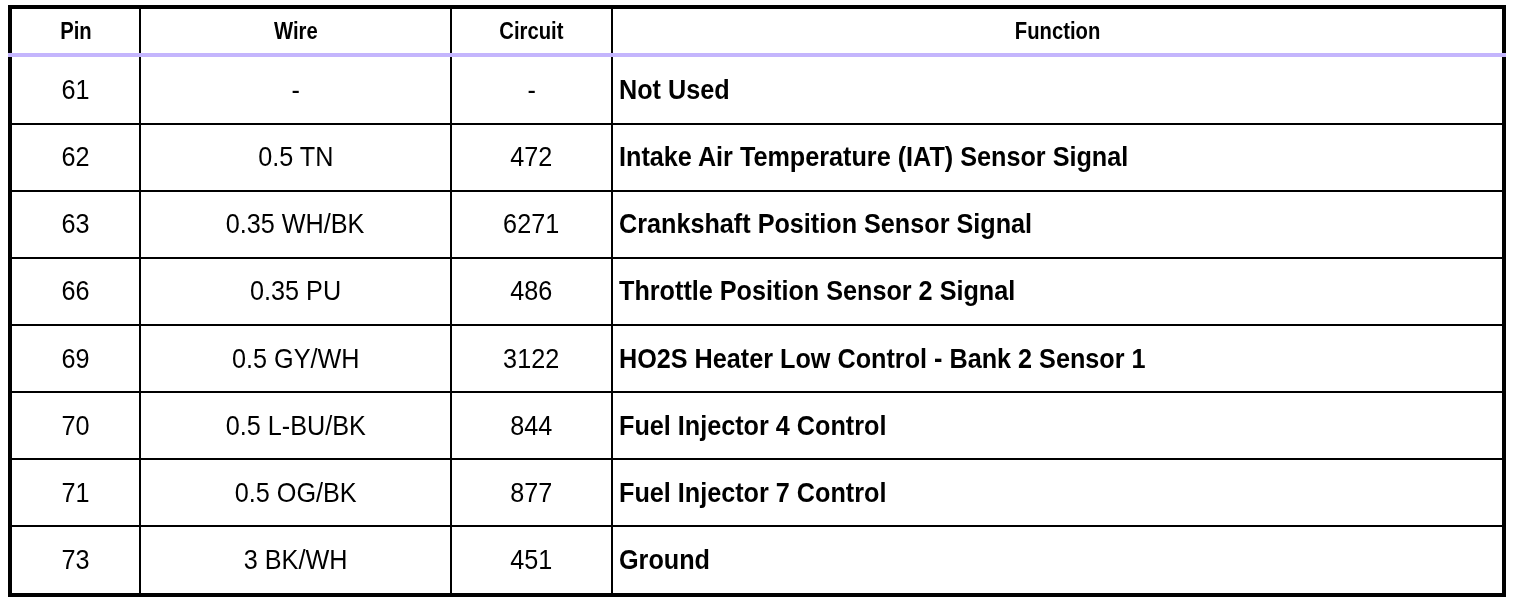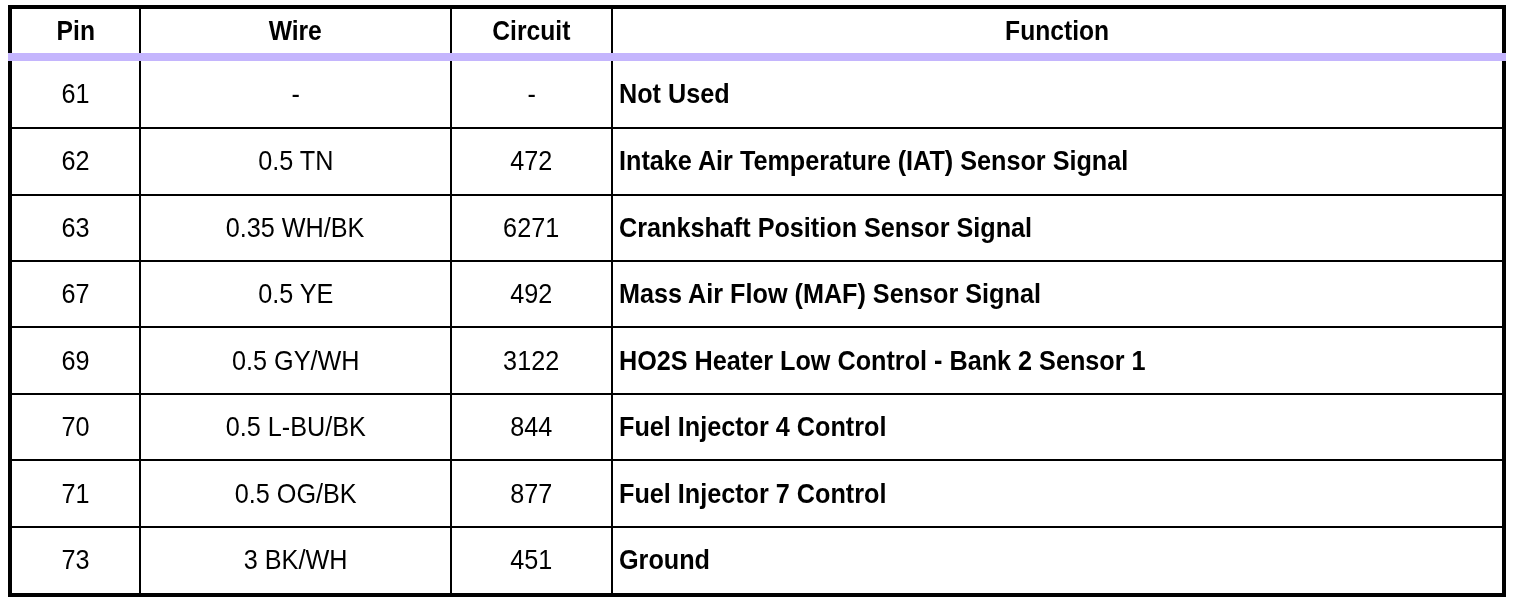"Pin" .pin-table thead th { border-bottom: 8px solid #c4b5fd -> 4px solid #c4b5fd; font-size: 28px -> 23px }
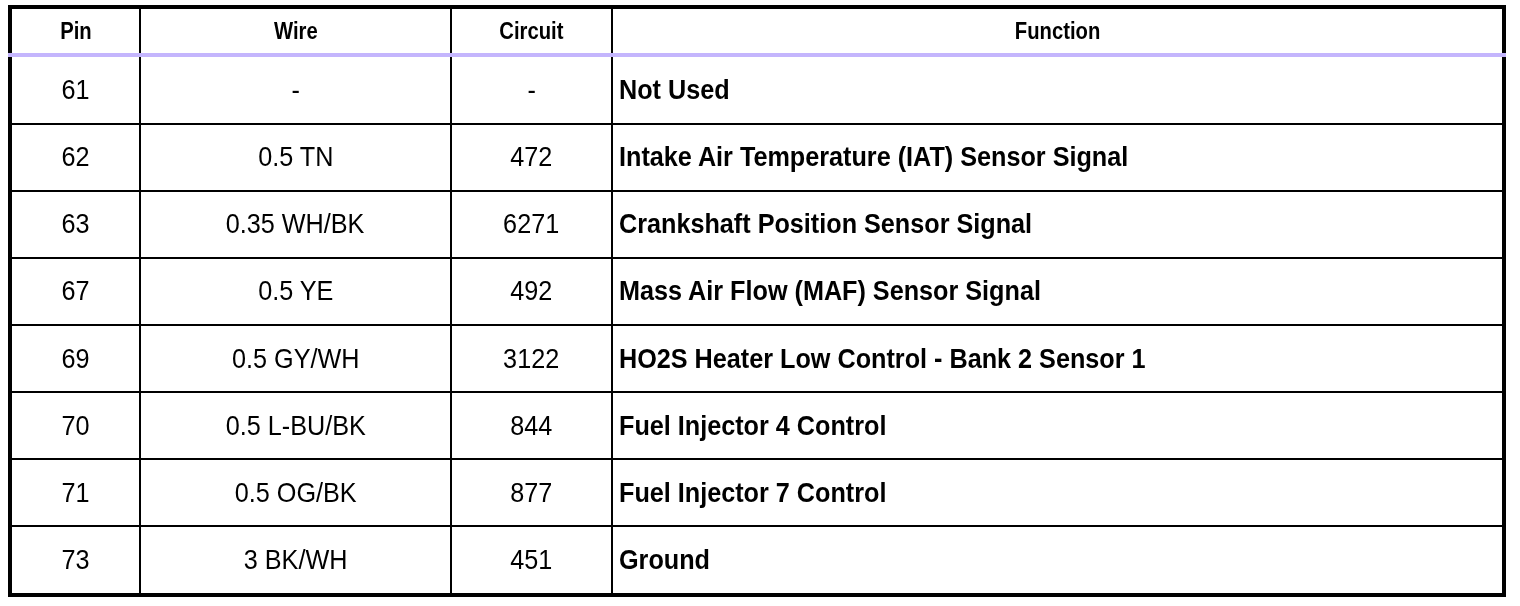"66" tr { html: none -> <tr> <td><span>66</span></td> <td><span>0.35 PU</span></td> <td><span>486</span></td> <td><span>Throttle Position Sensor 2 Signal</span></td> </tr> }
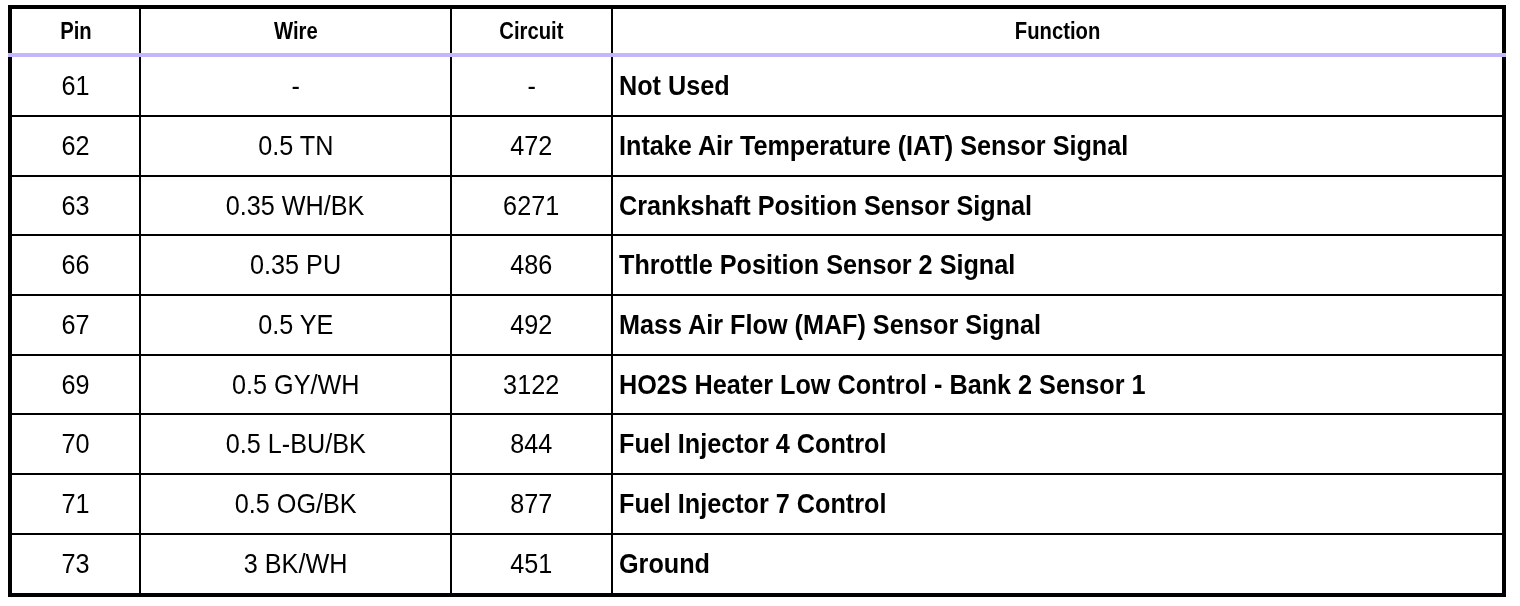"67" tr { html: <tr> <td><span>67</span></td> <td><span>0.5 YE</span></td> <td><span>492</span></td> <td><span>Mass Air Flow (MAF) Sensor Signal</span></td> </tr> -> none }
